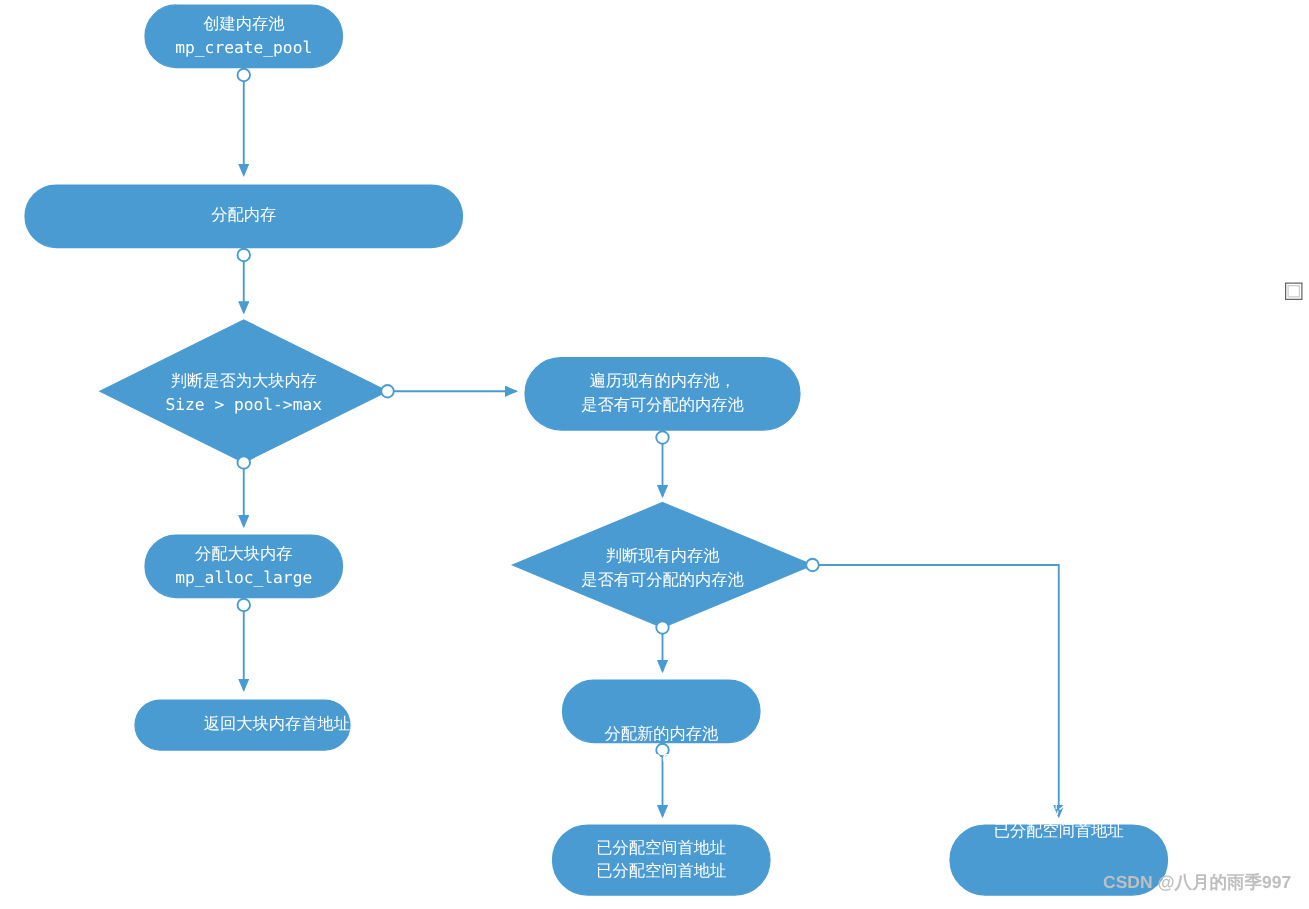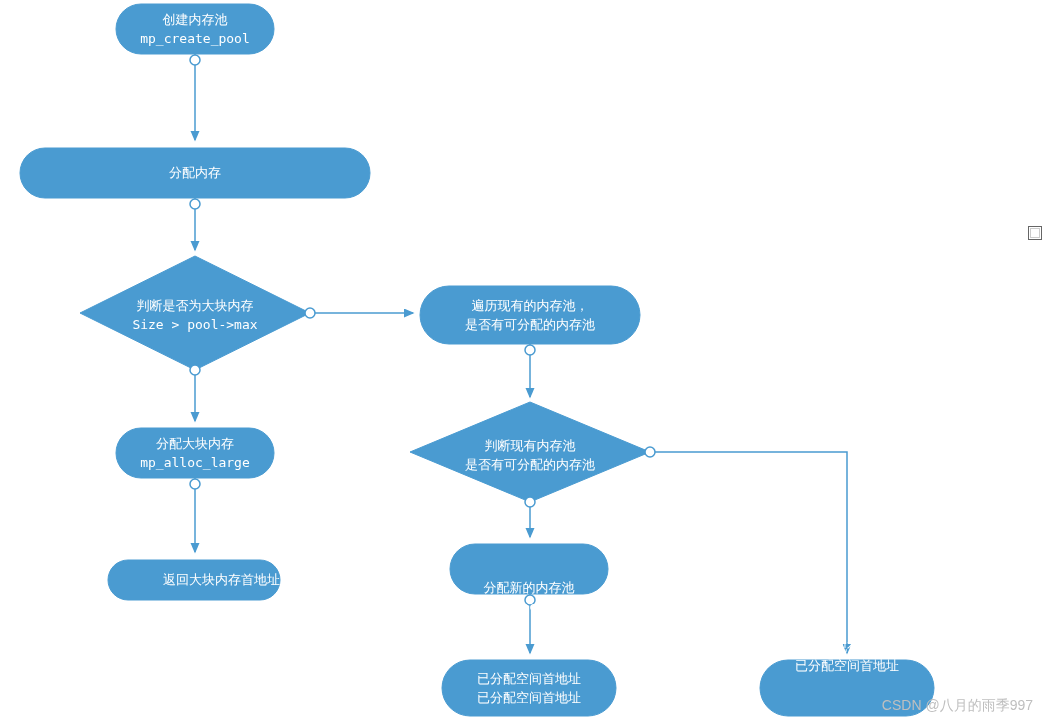"CSDN @八月的雨季997" .watermark { font-weight: none -> bold }
